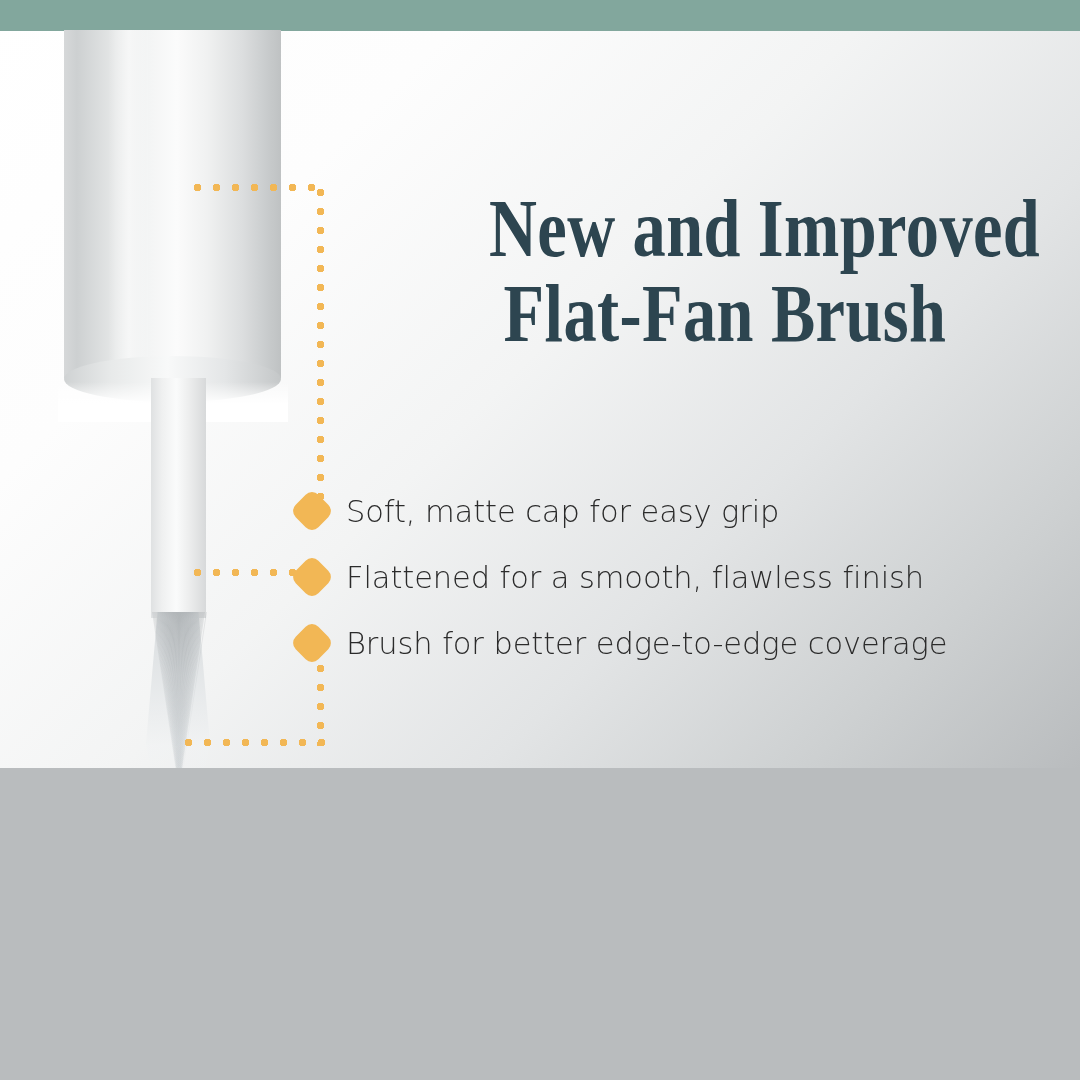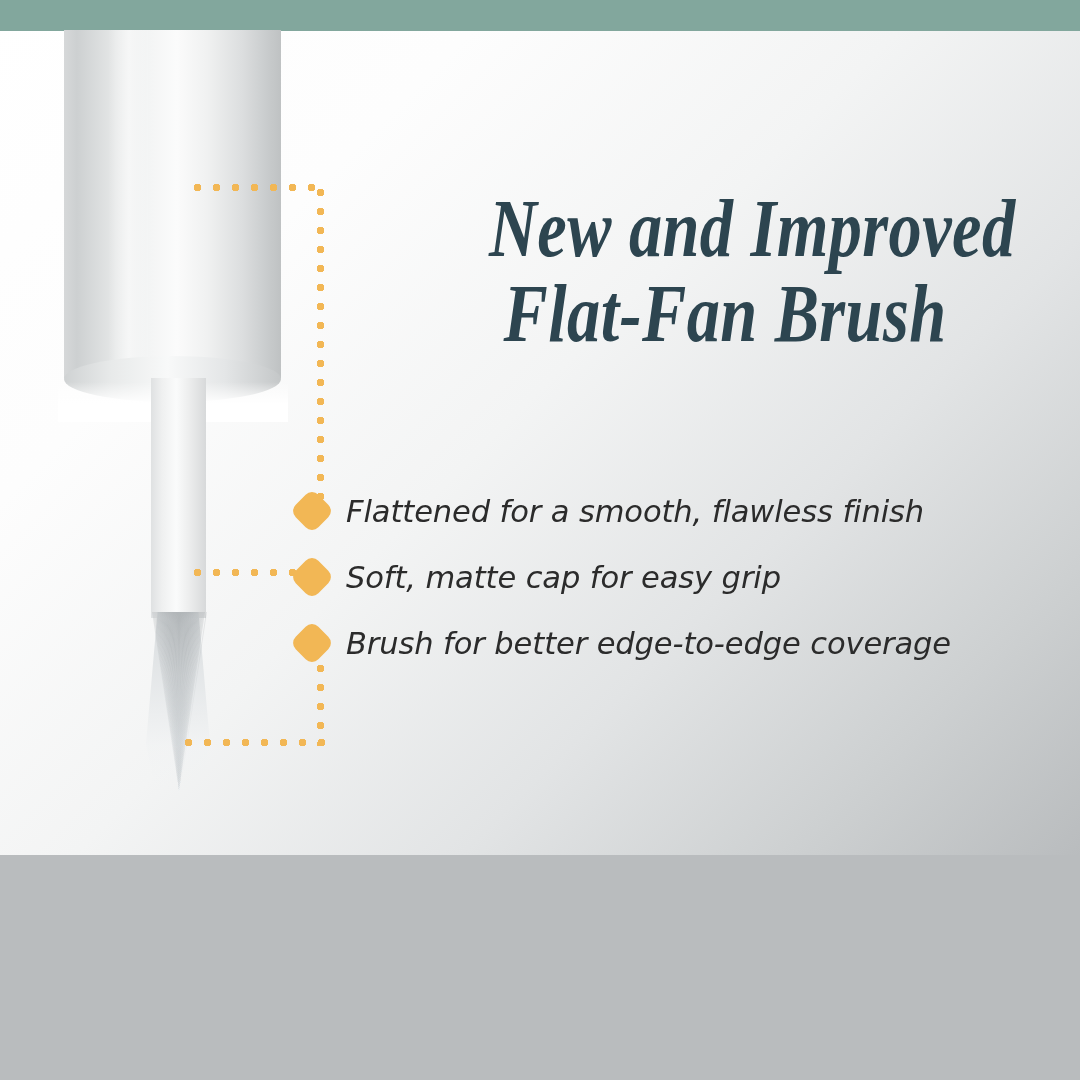"New and Improved" .canvas { font-style: italic -> none; height: 855px -> 768px }
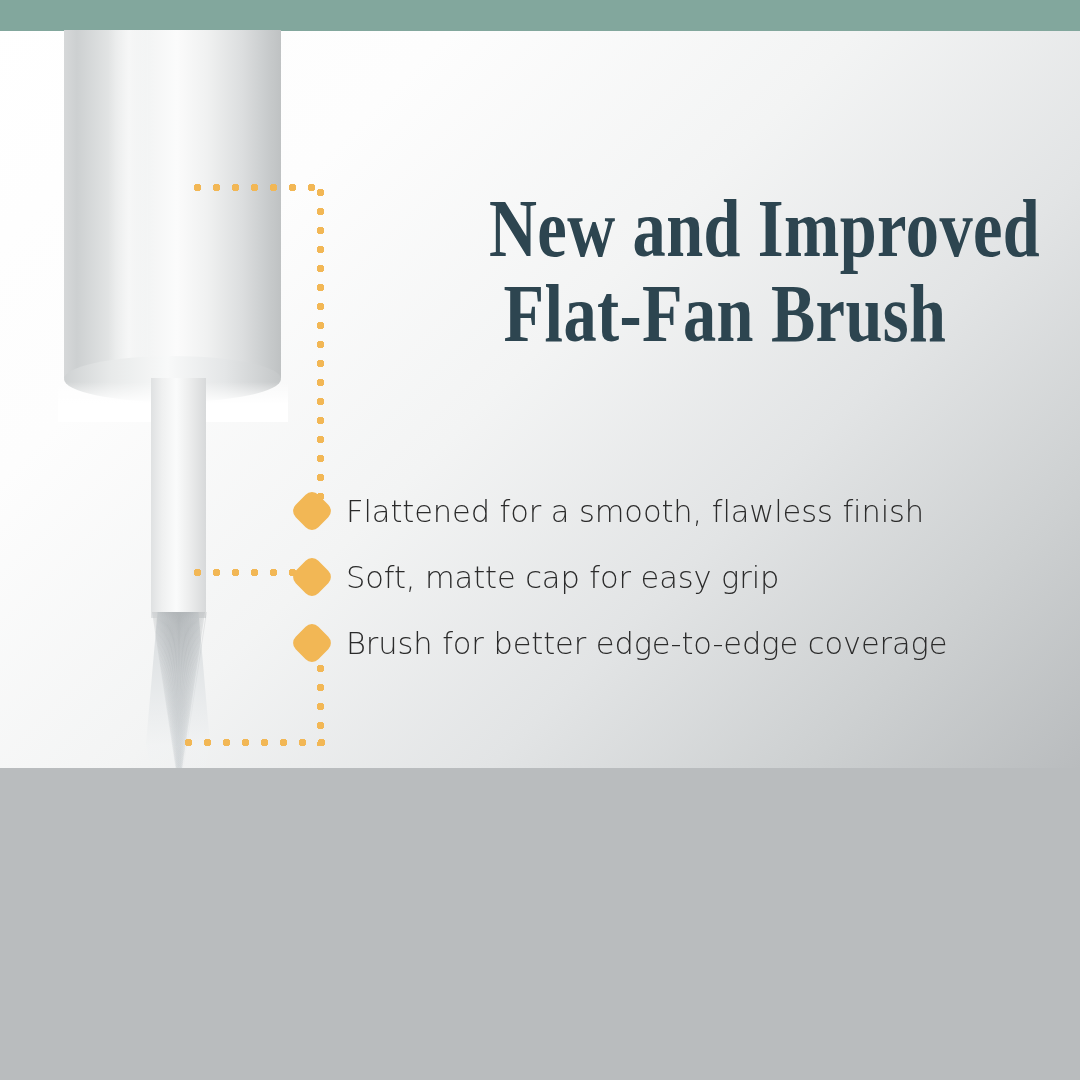"Flattened for a smooth, flawless" div.feature-row { order: before "Soft, matte cap for easy" -> after "Soft, matte cap for easy" }
